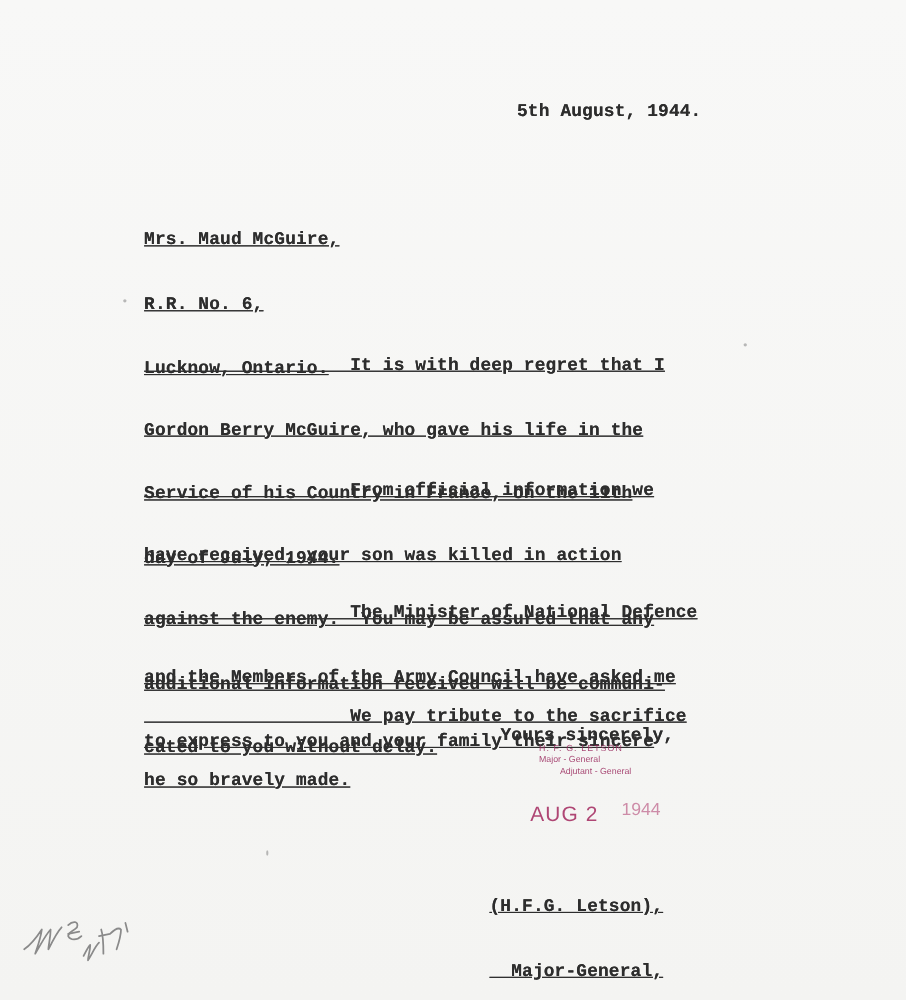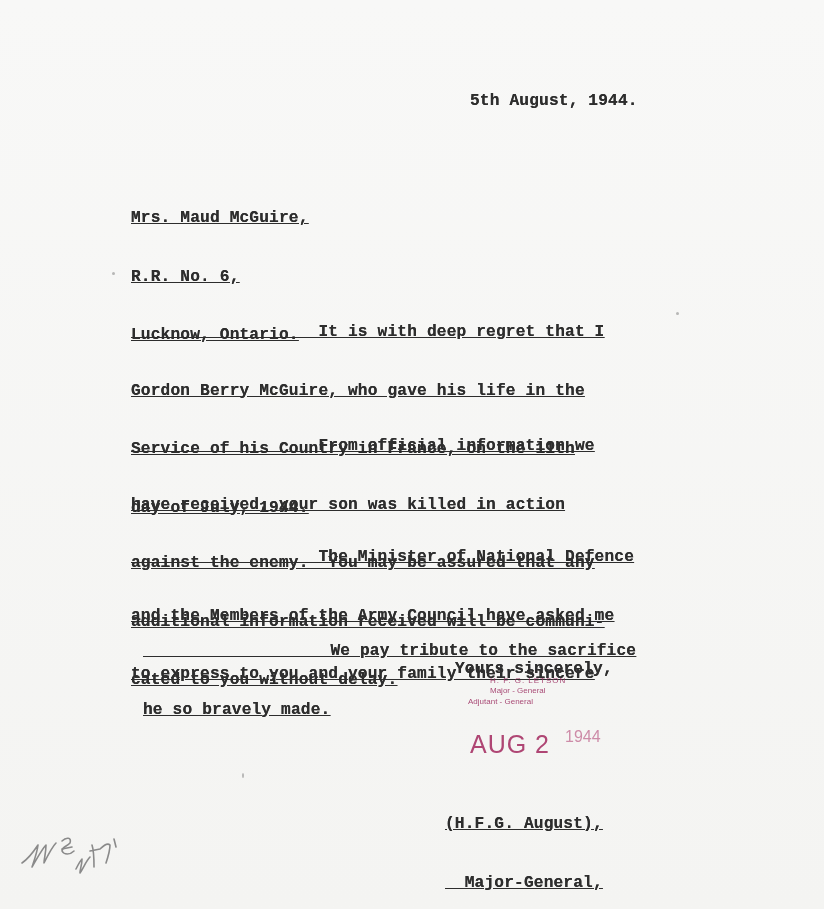"We pay tribute to the" .p4 { margin-left: 12px -> none }
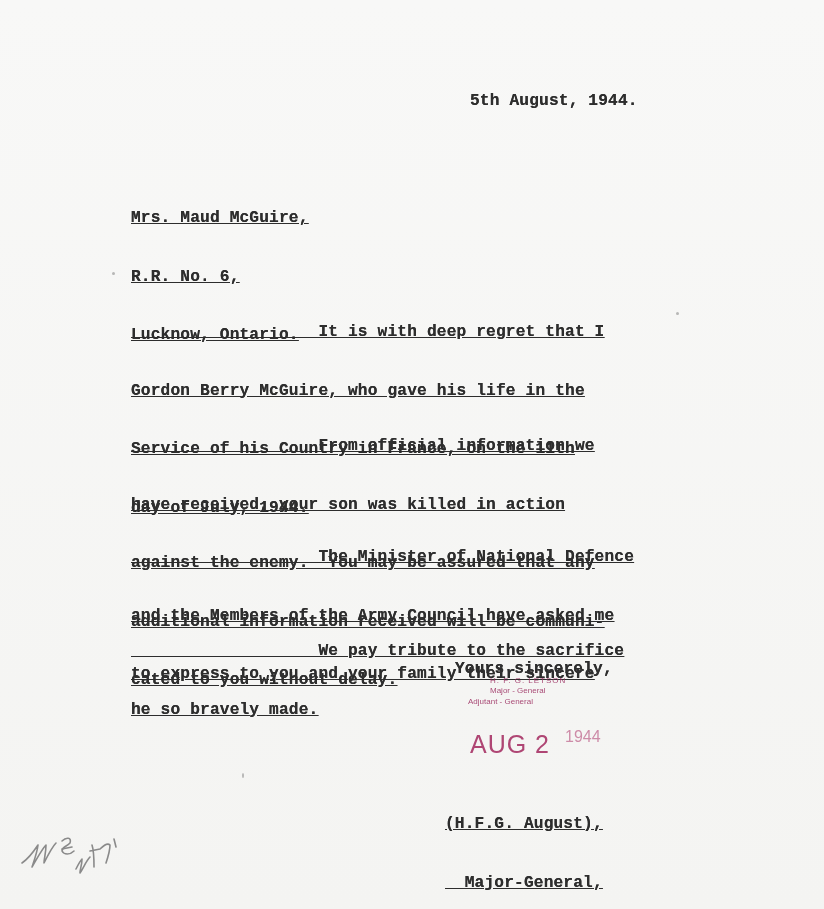"Adjutant - General" .stamp-title { left: 468px -> 509px }
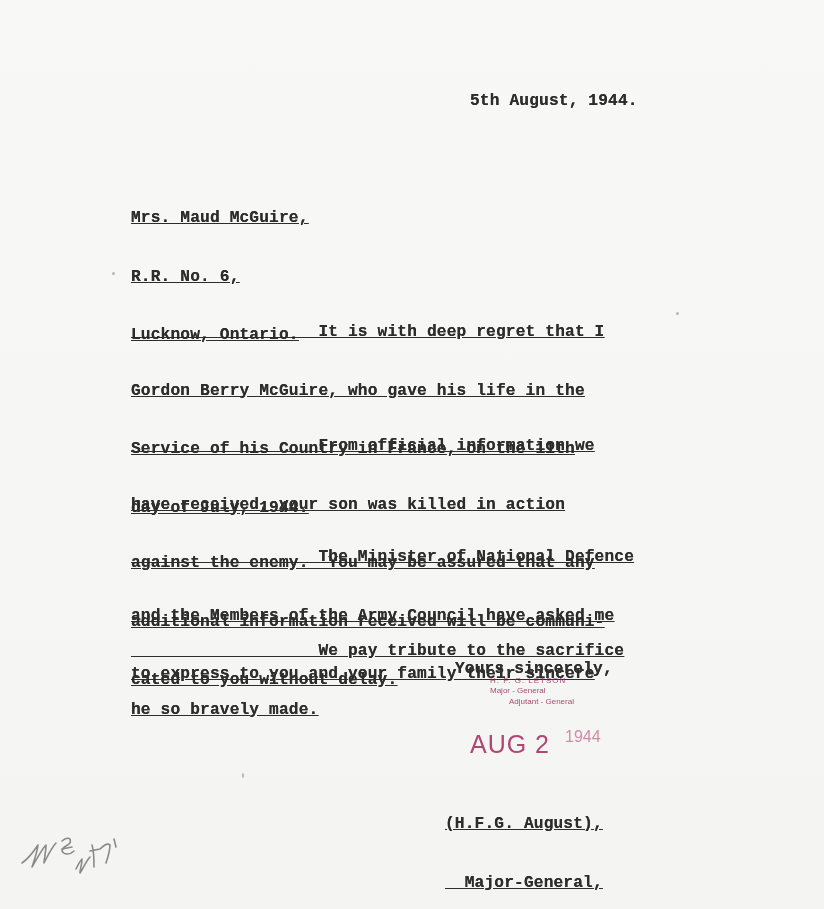"AUG 2" .stamp-date { font-size: 25px -> 19px; left: 470px -> 482px }
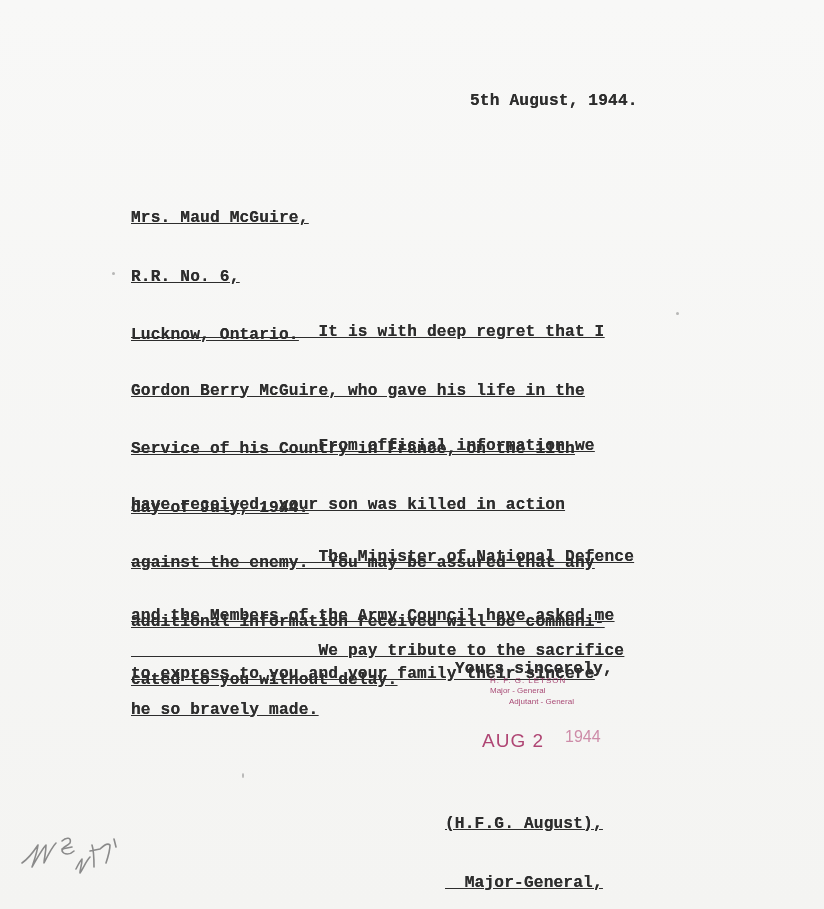"(H.F.G. August)," span.line { text: August -> Letson }
